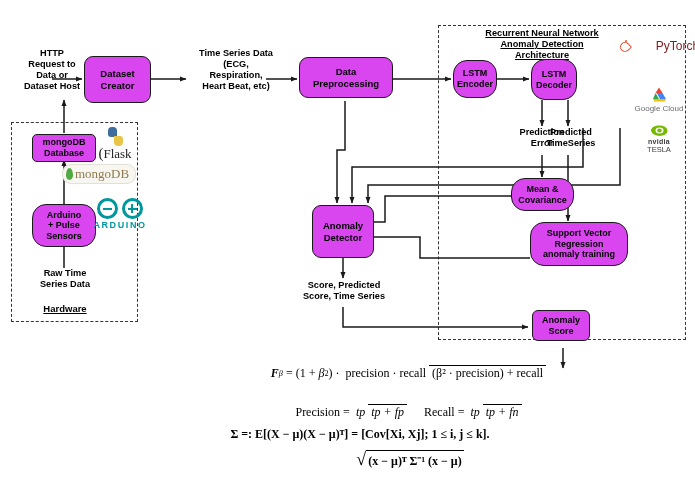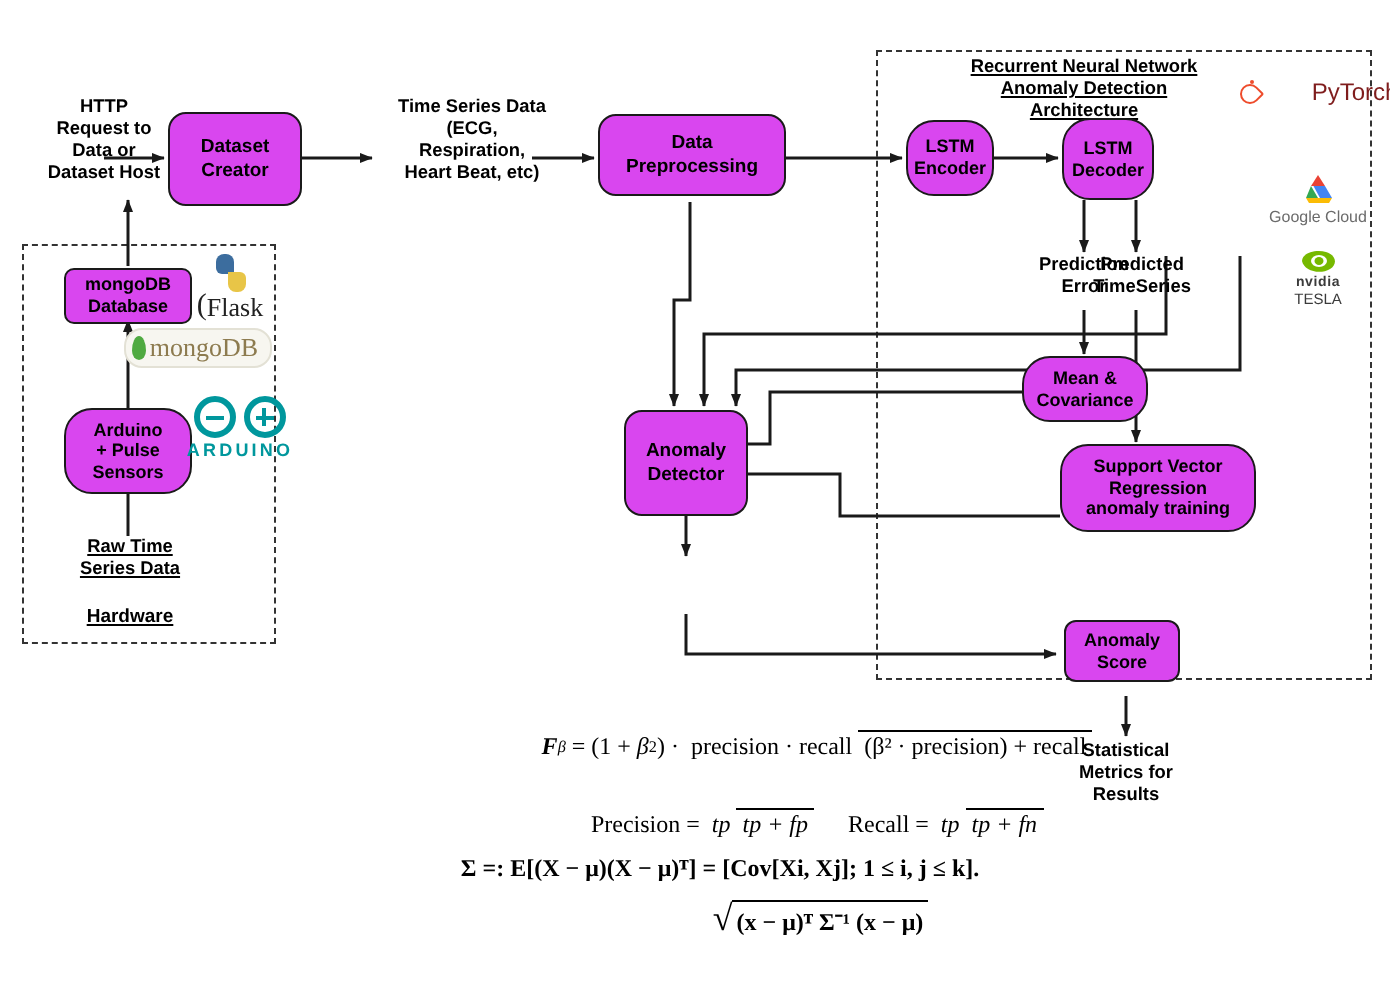"Raw Time" div.lbl { text-decoration: underline -> none }
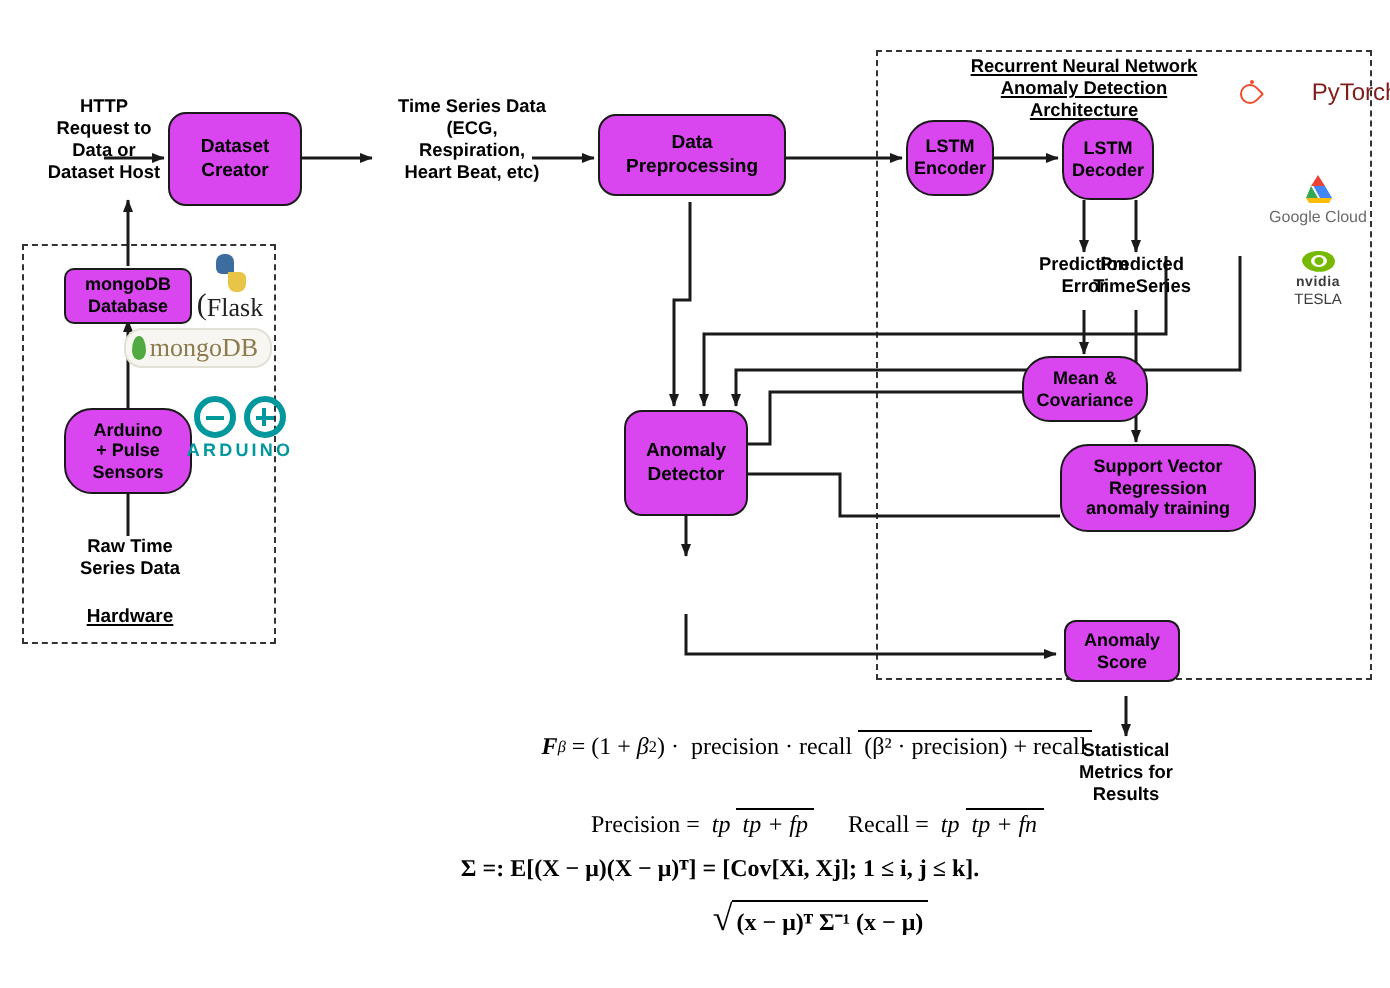"Score, Predicted" div.lbl { html: none -> <div>Score, Predicted Score, Time Series</div> }
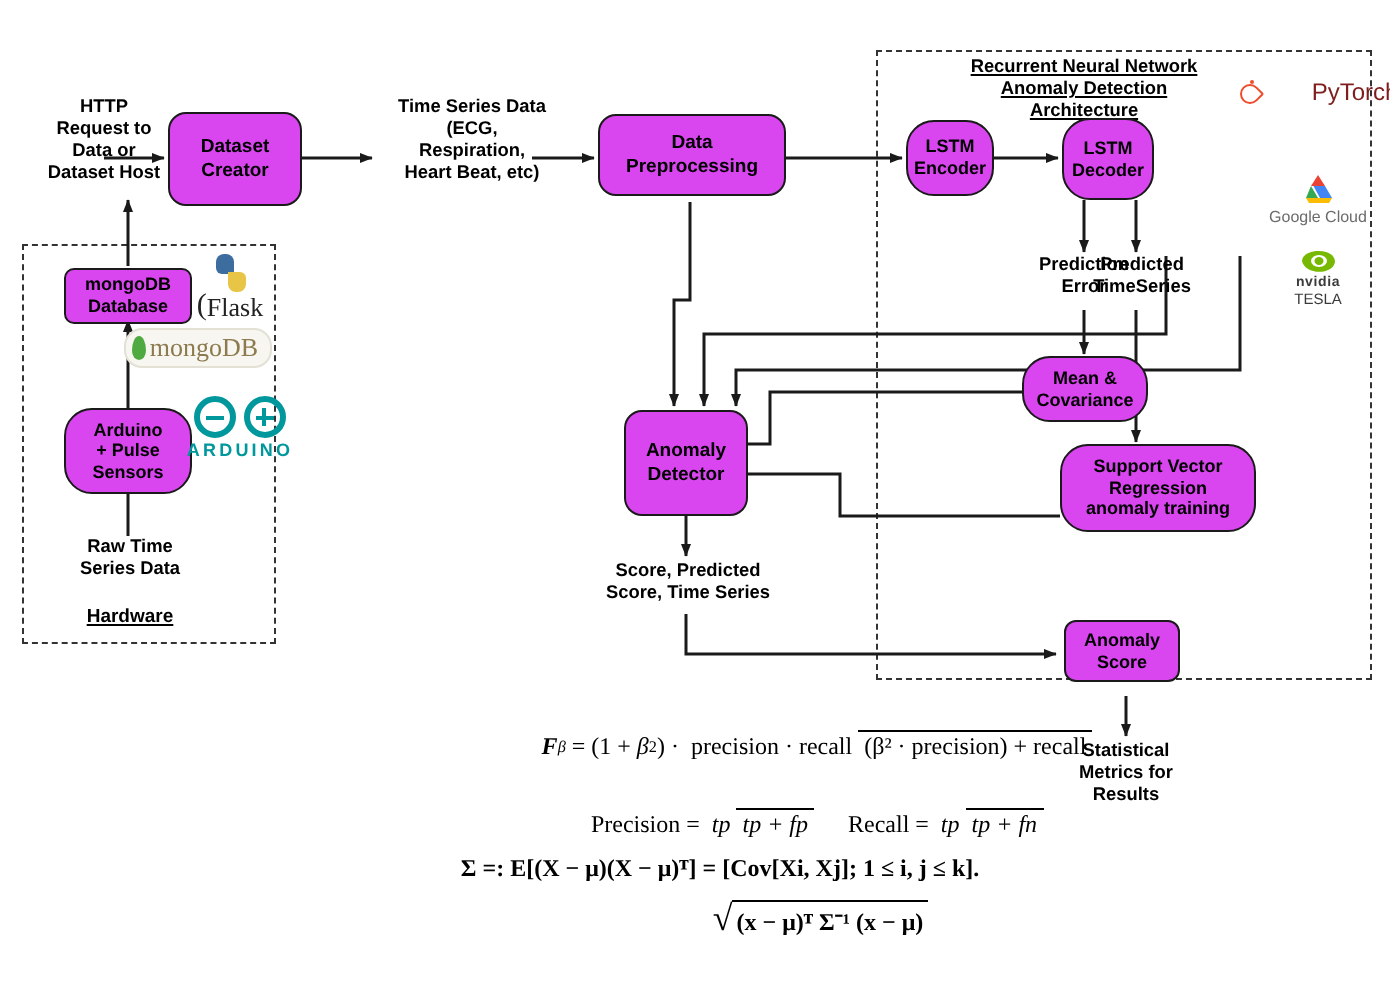"Statistical" div.lbl { html: <div>Statistical Metrics for Results</div> -> none }
